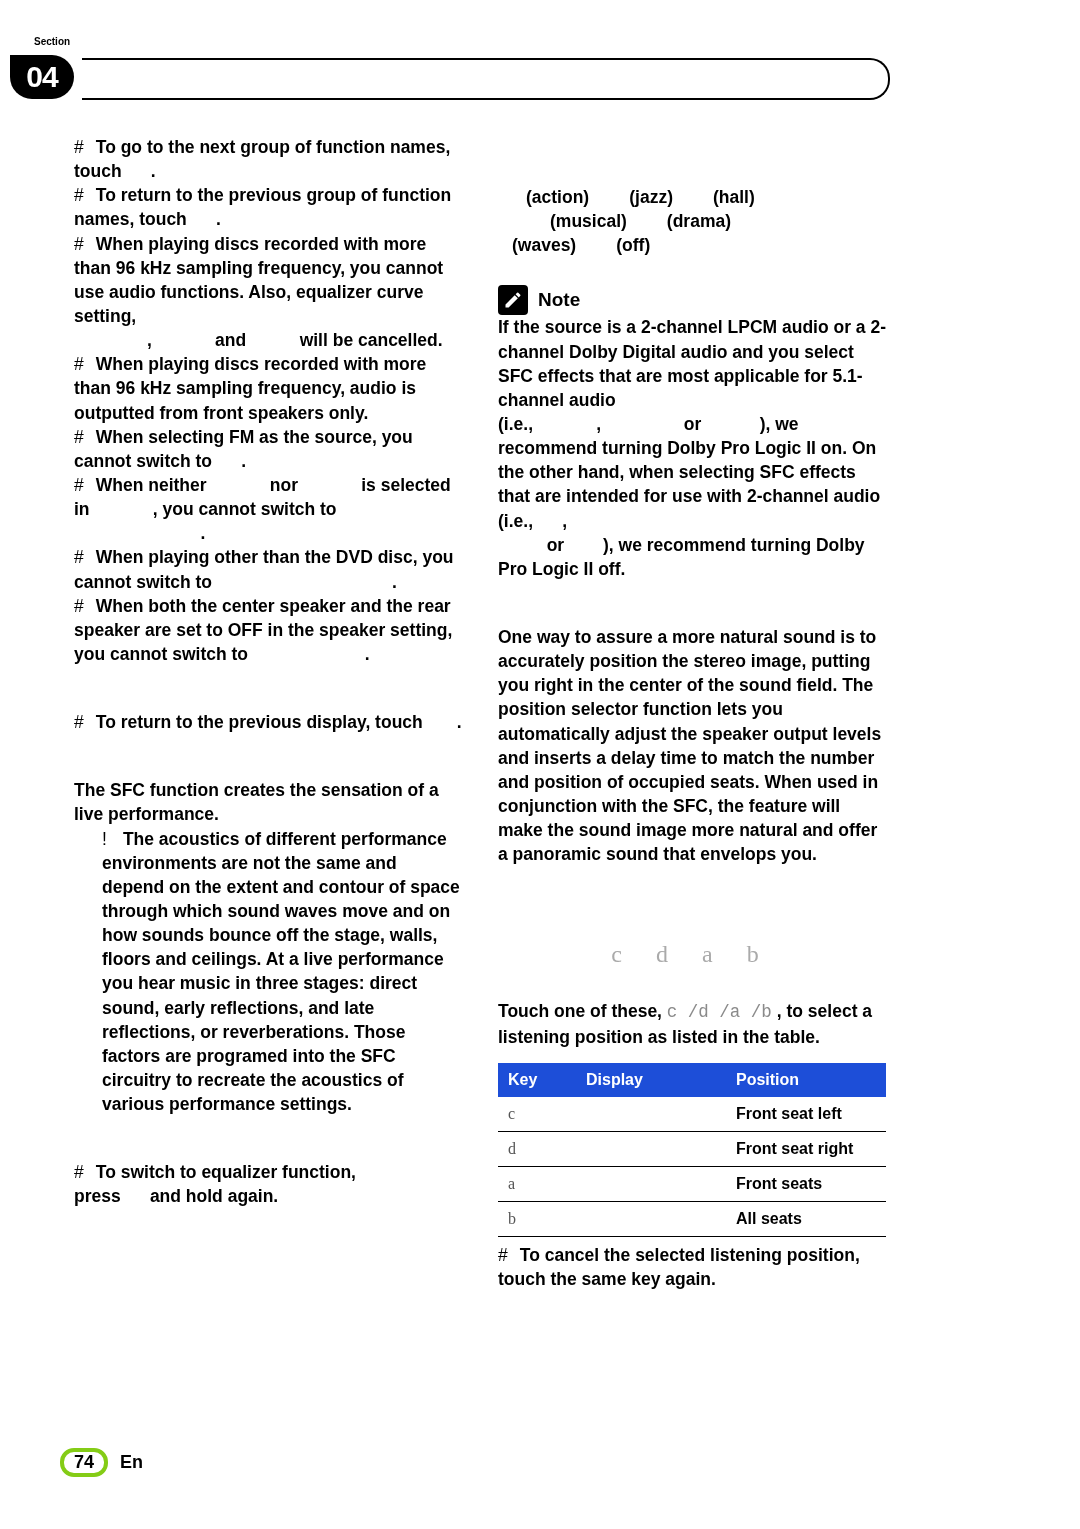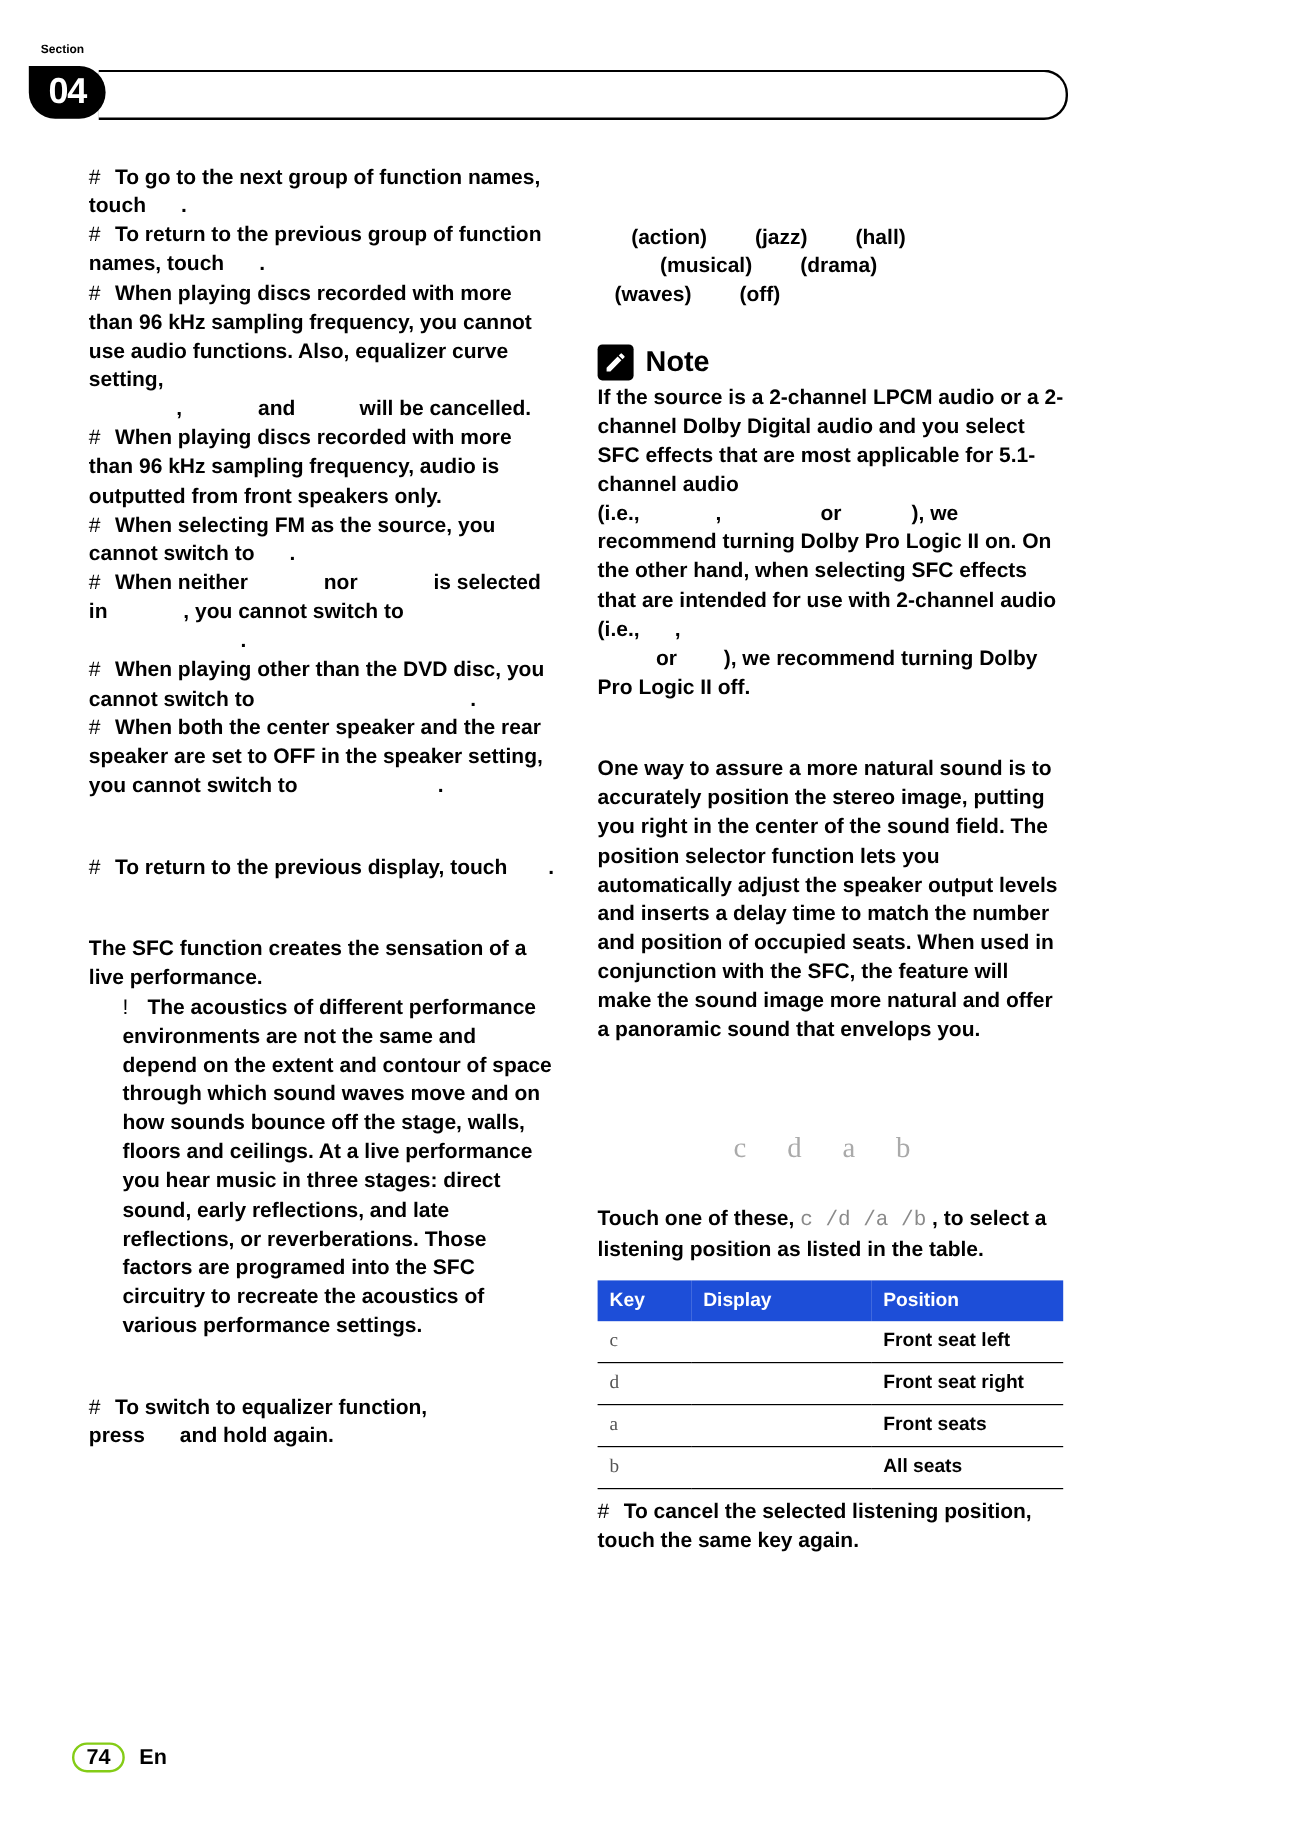"04" .section-badge { left: 24px -> 10px }
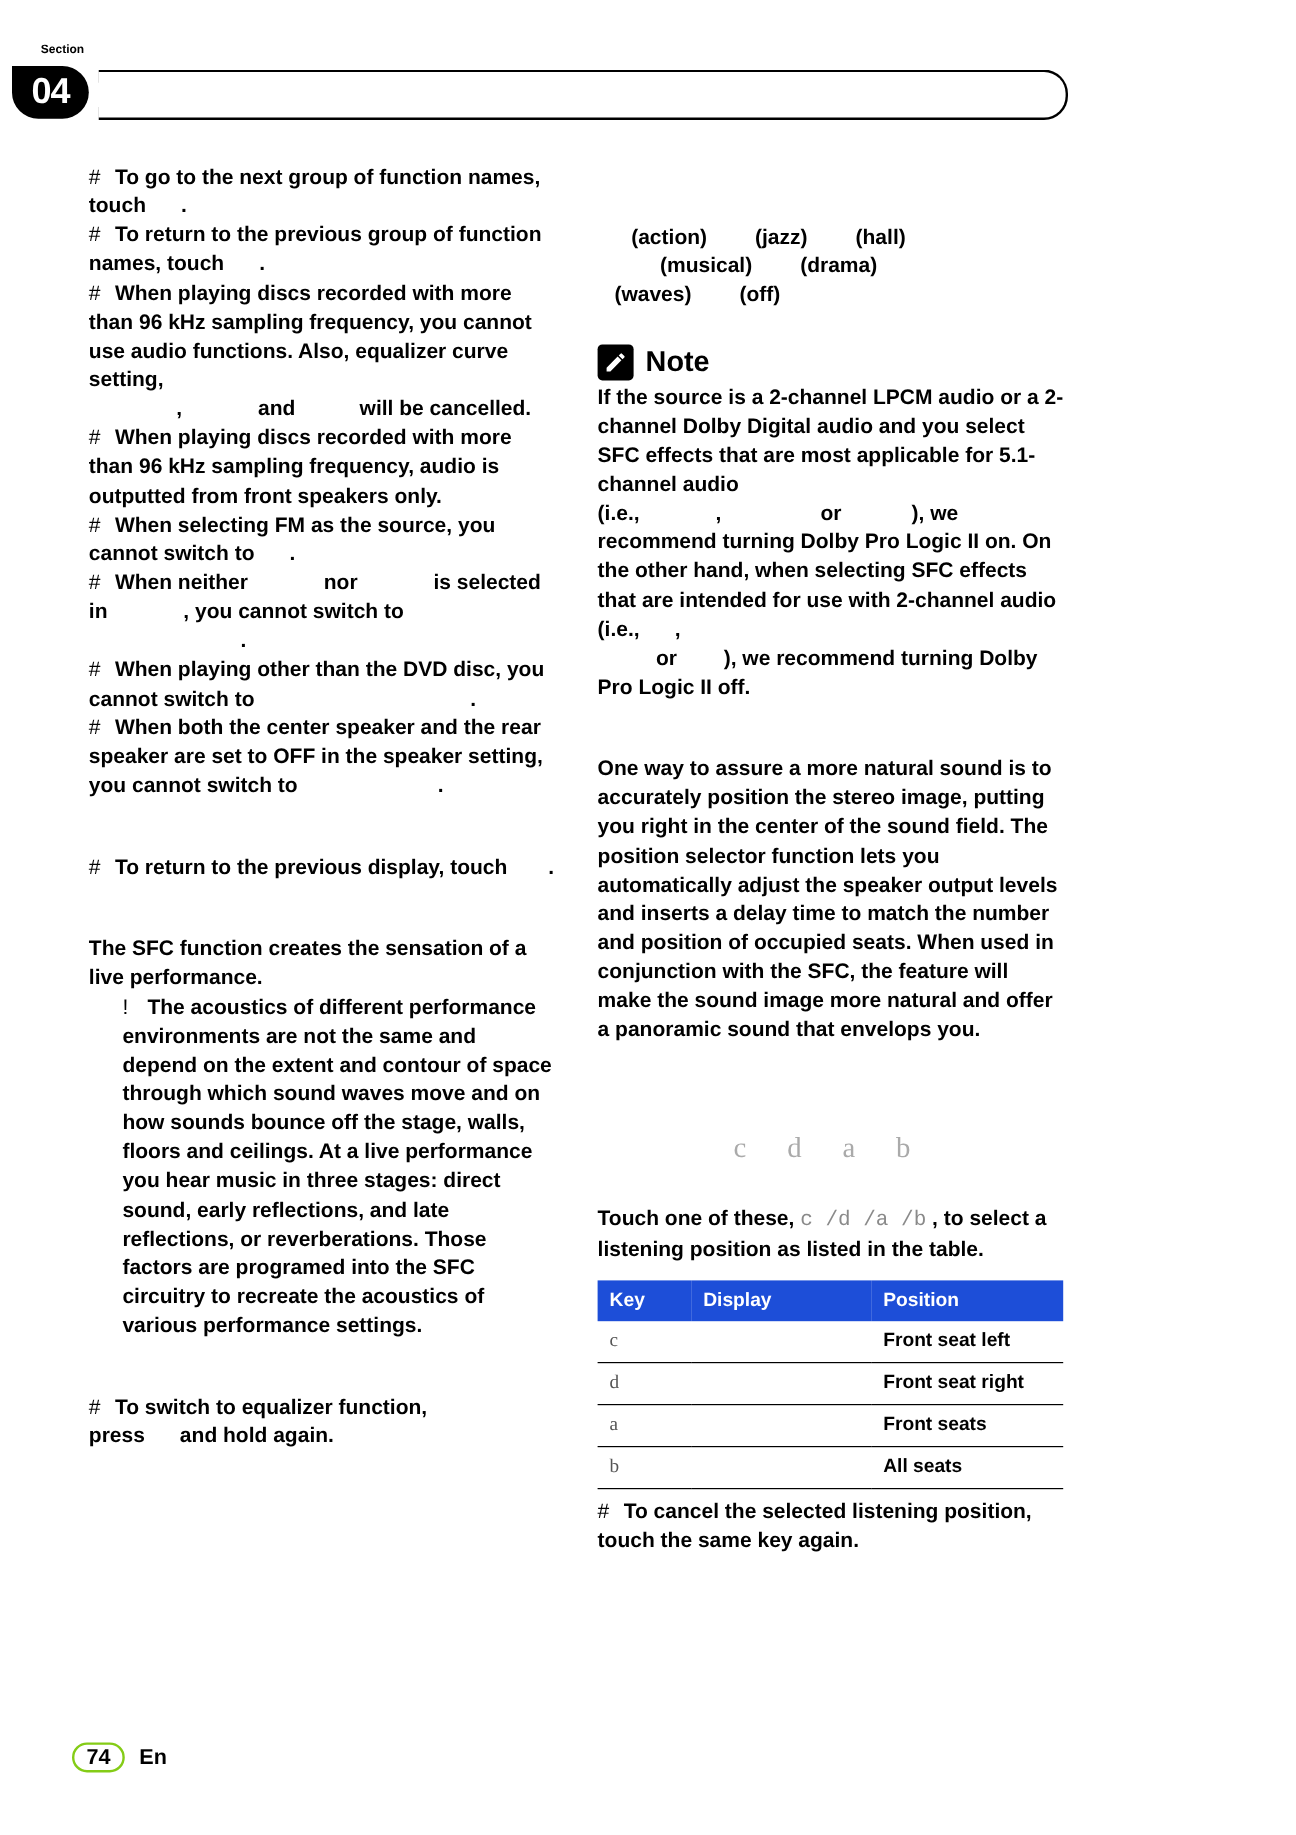"Note" .note-head { font-size: 24px -> 19px }
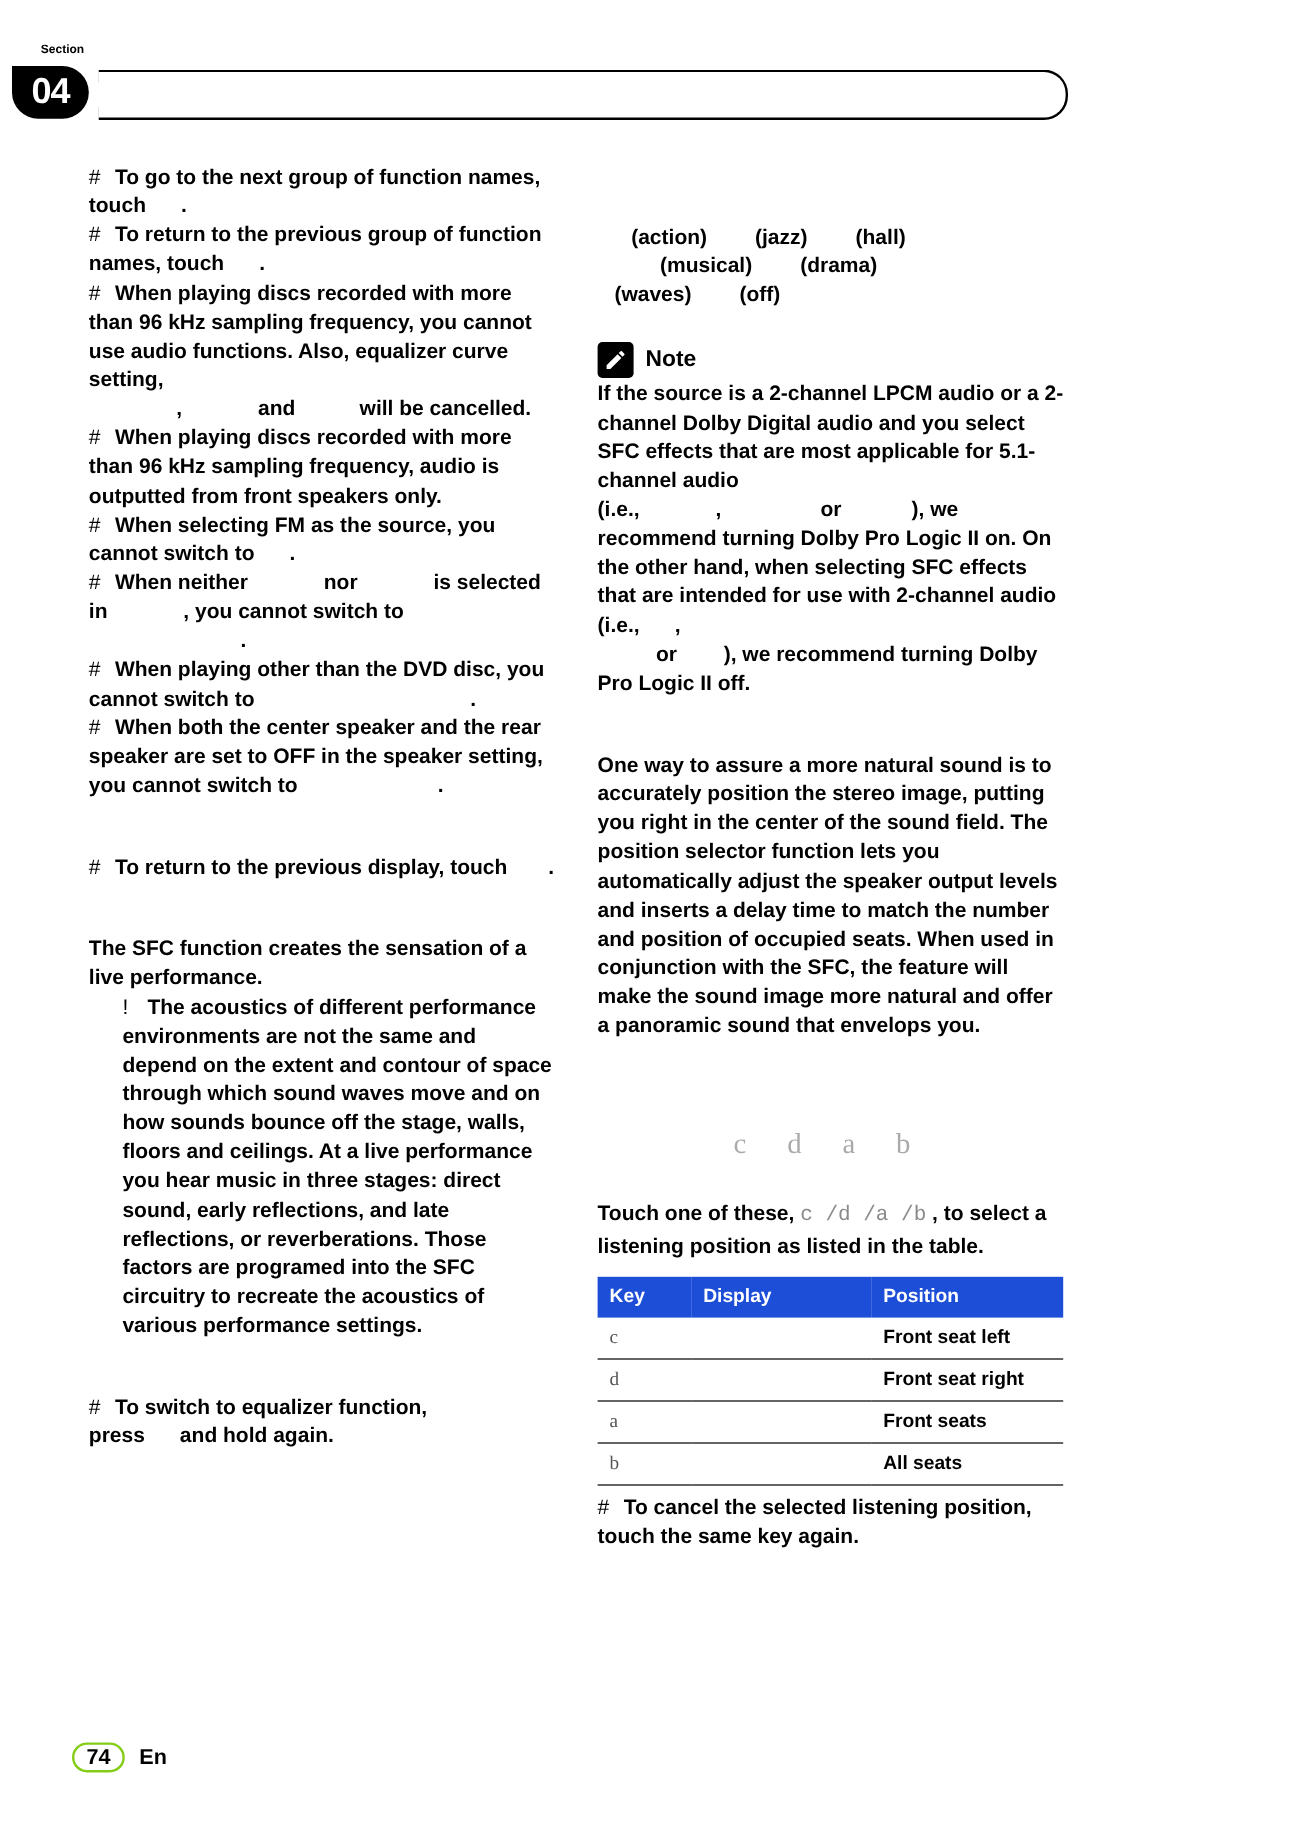"74" .page-num .bubble { border: 2px solid #84cc16 -> 4px solid #84cc16 }
